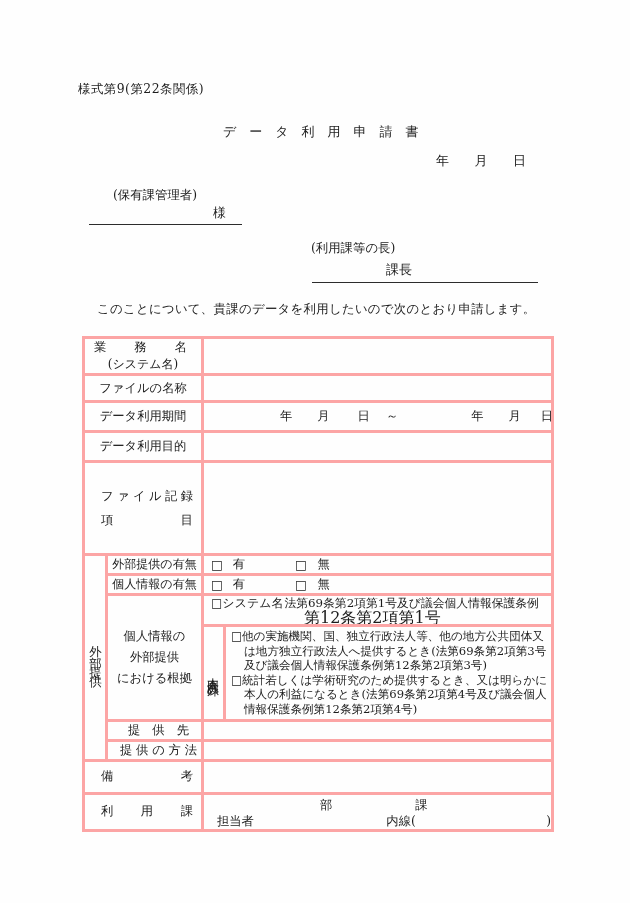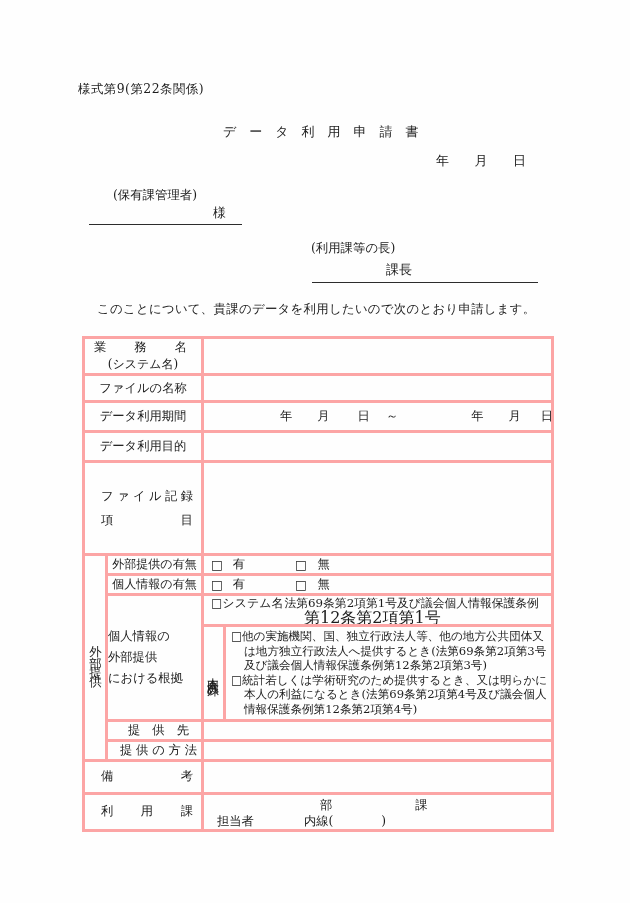"個人情報の" .basis-lbl { text-align: none -> center }
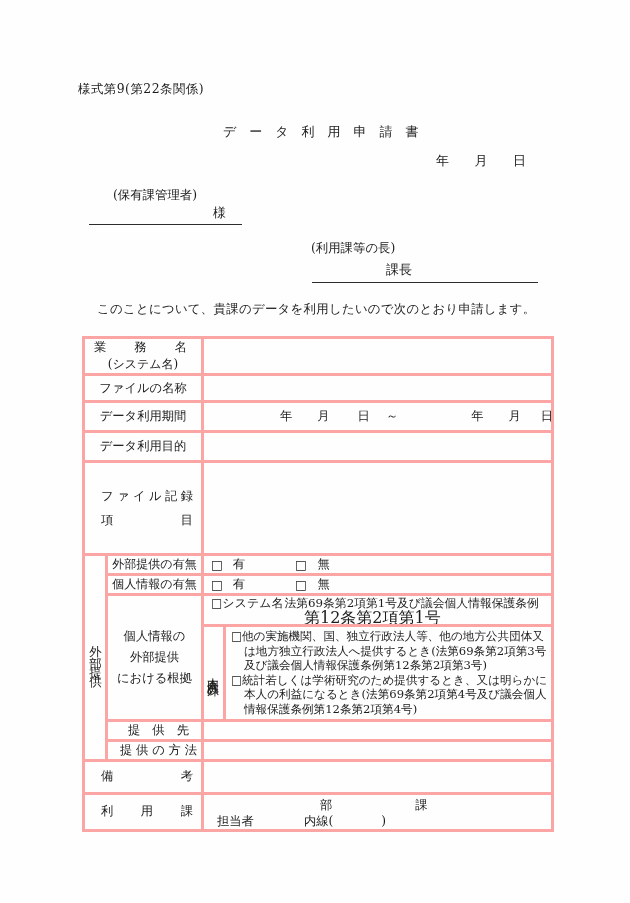"担当者" .use-l2 { justify-content: none -> space-between }
